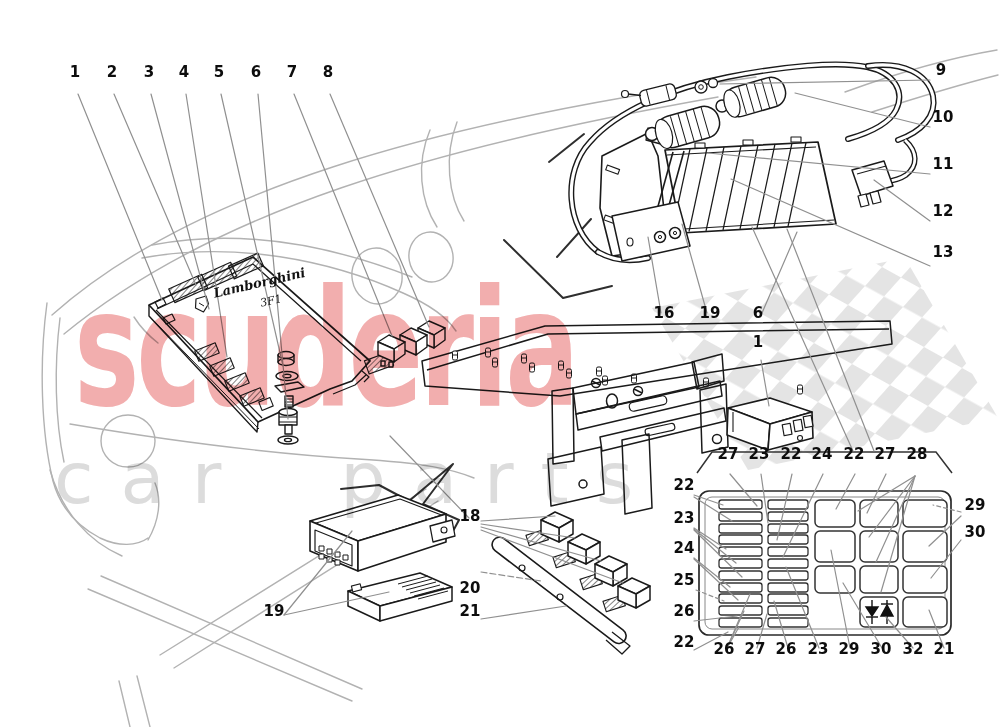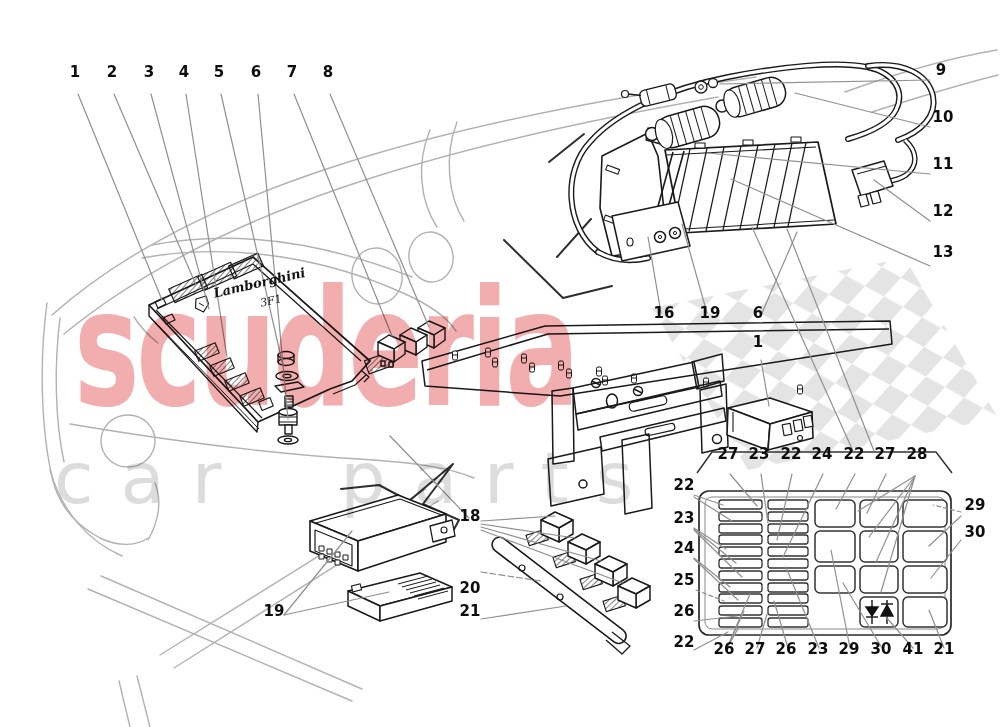"41" span.co { text: 41 -> 32 }
